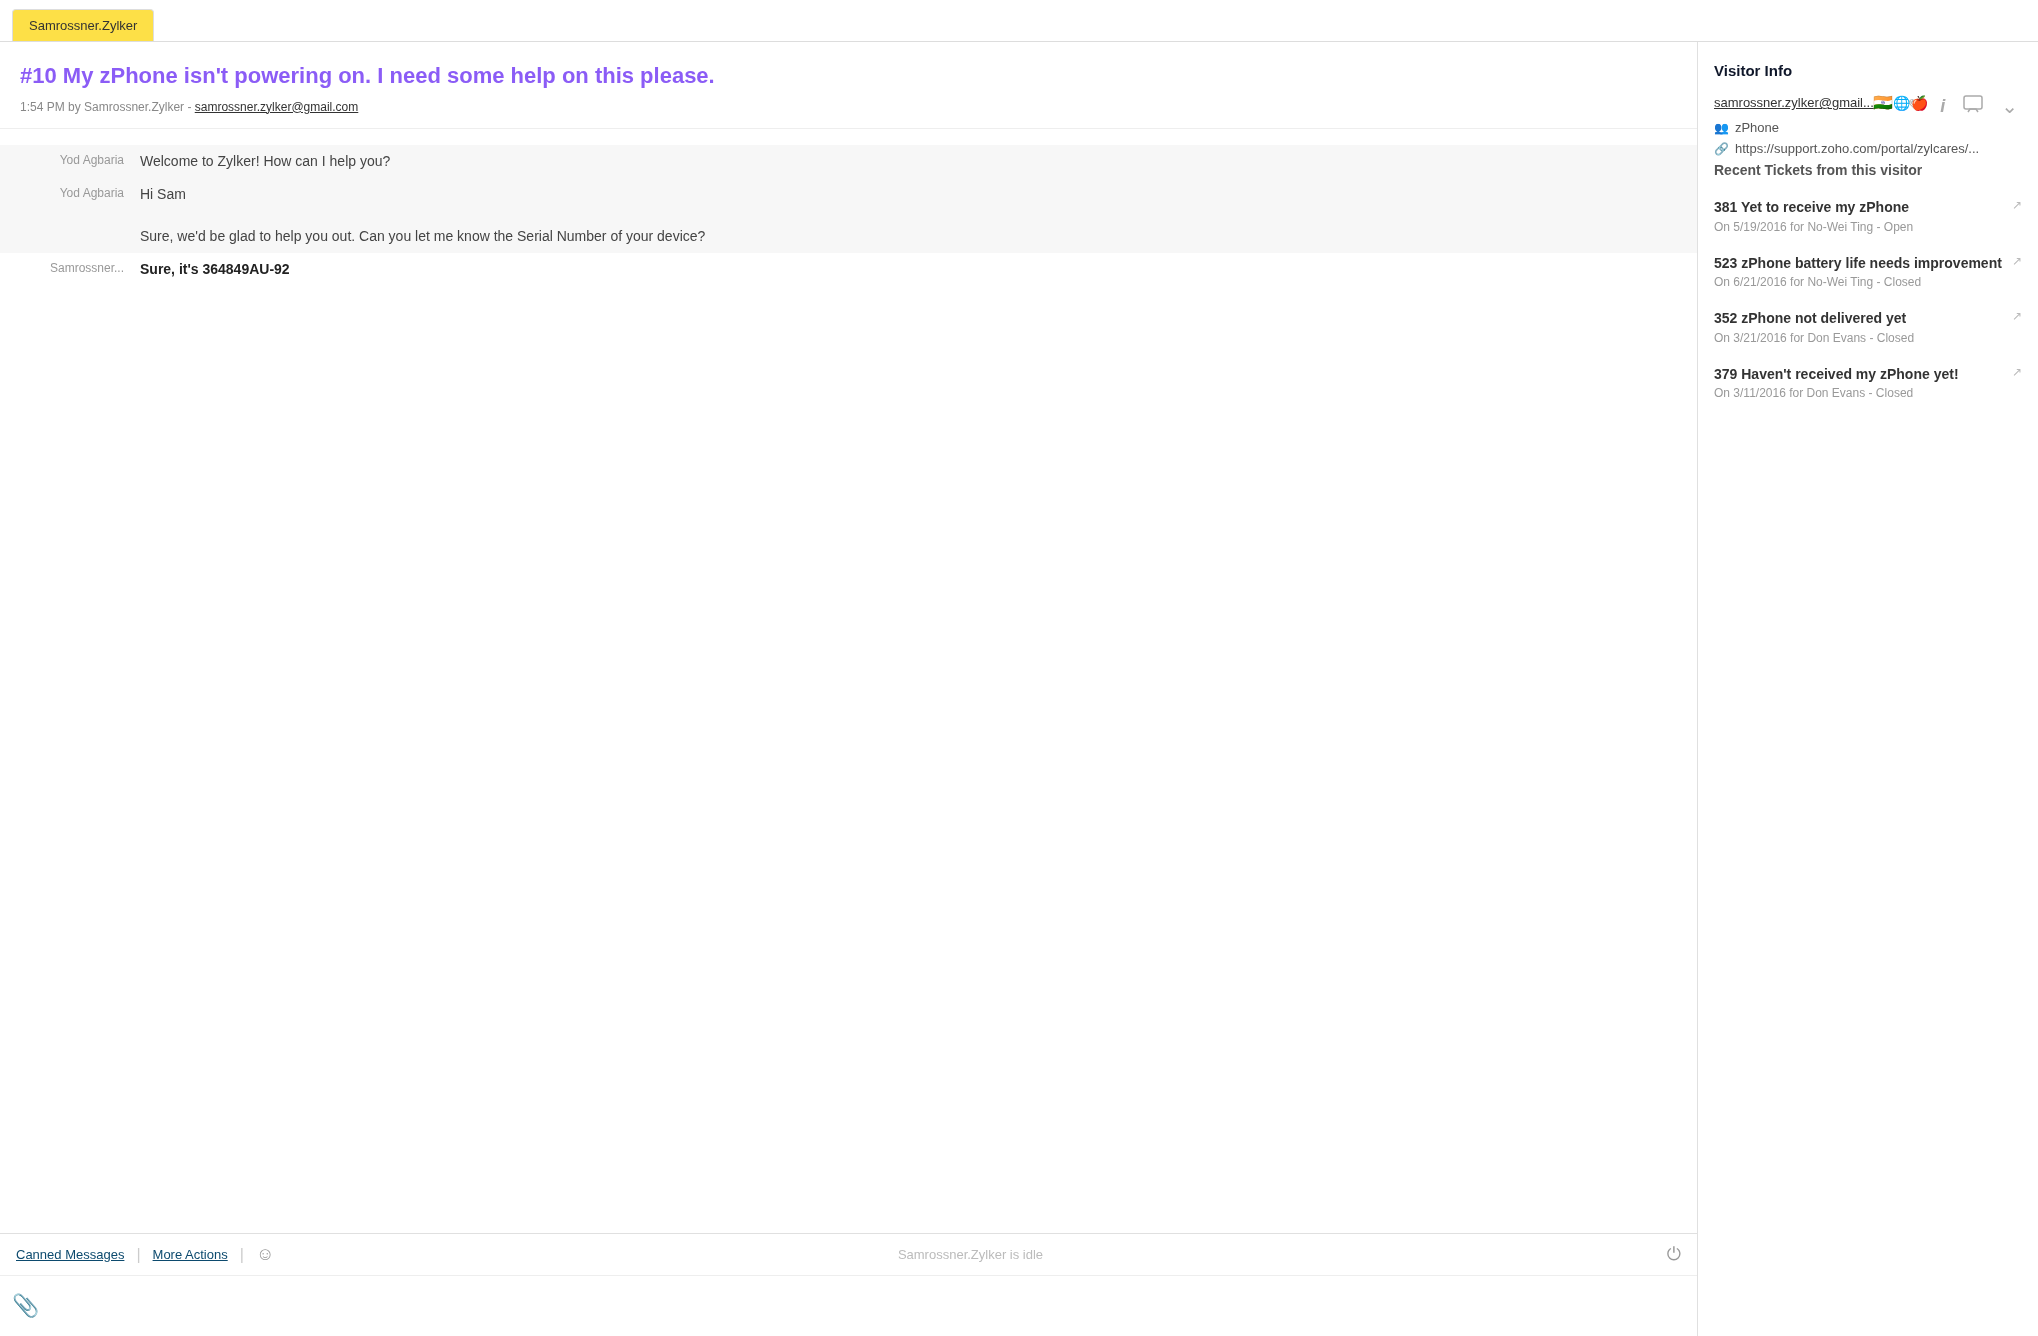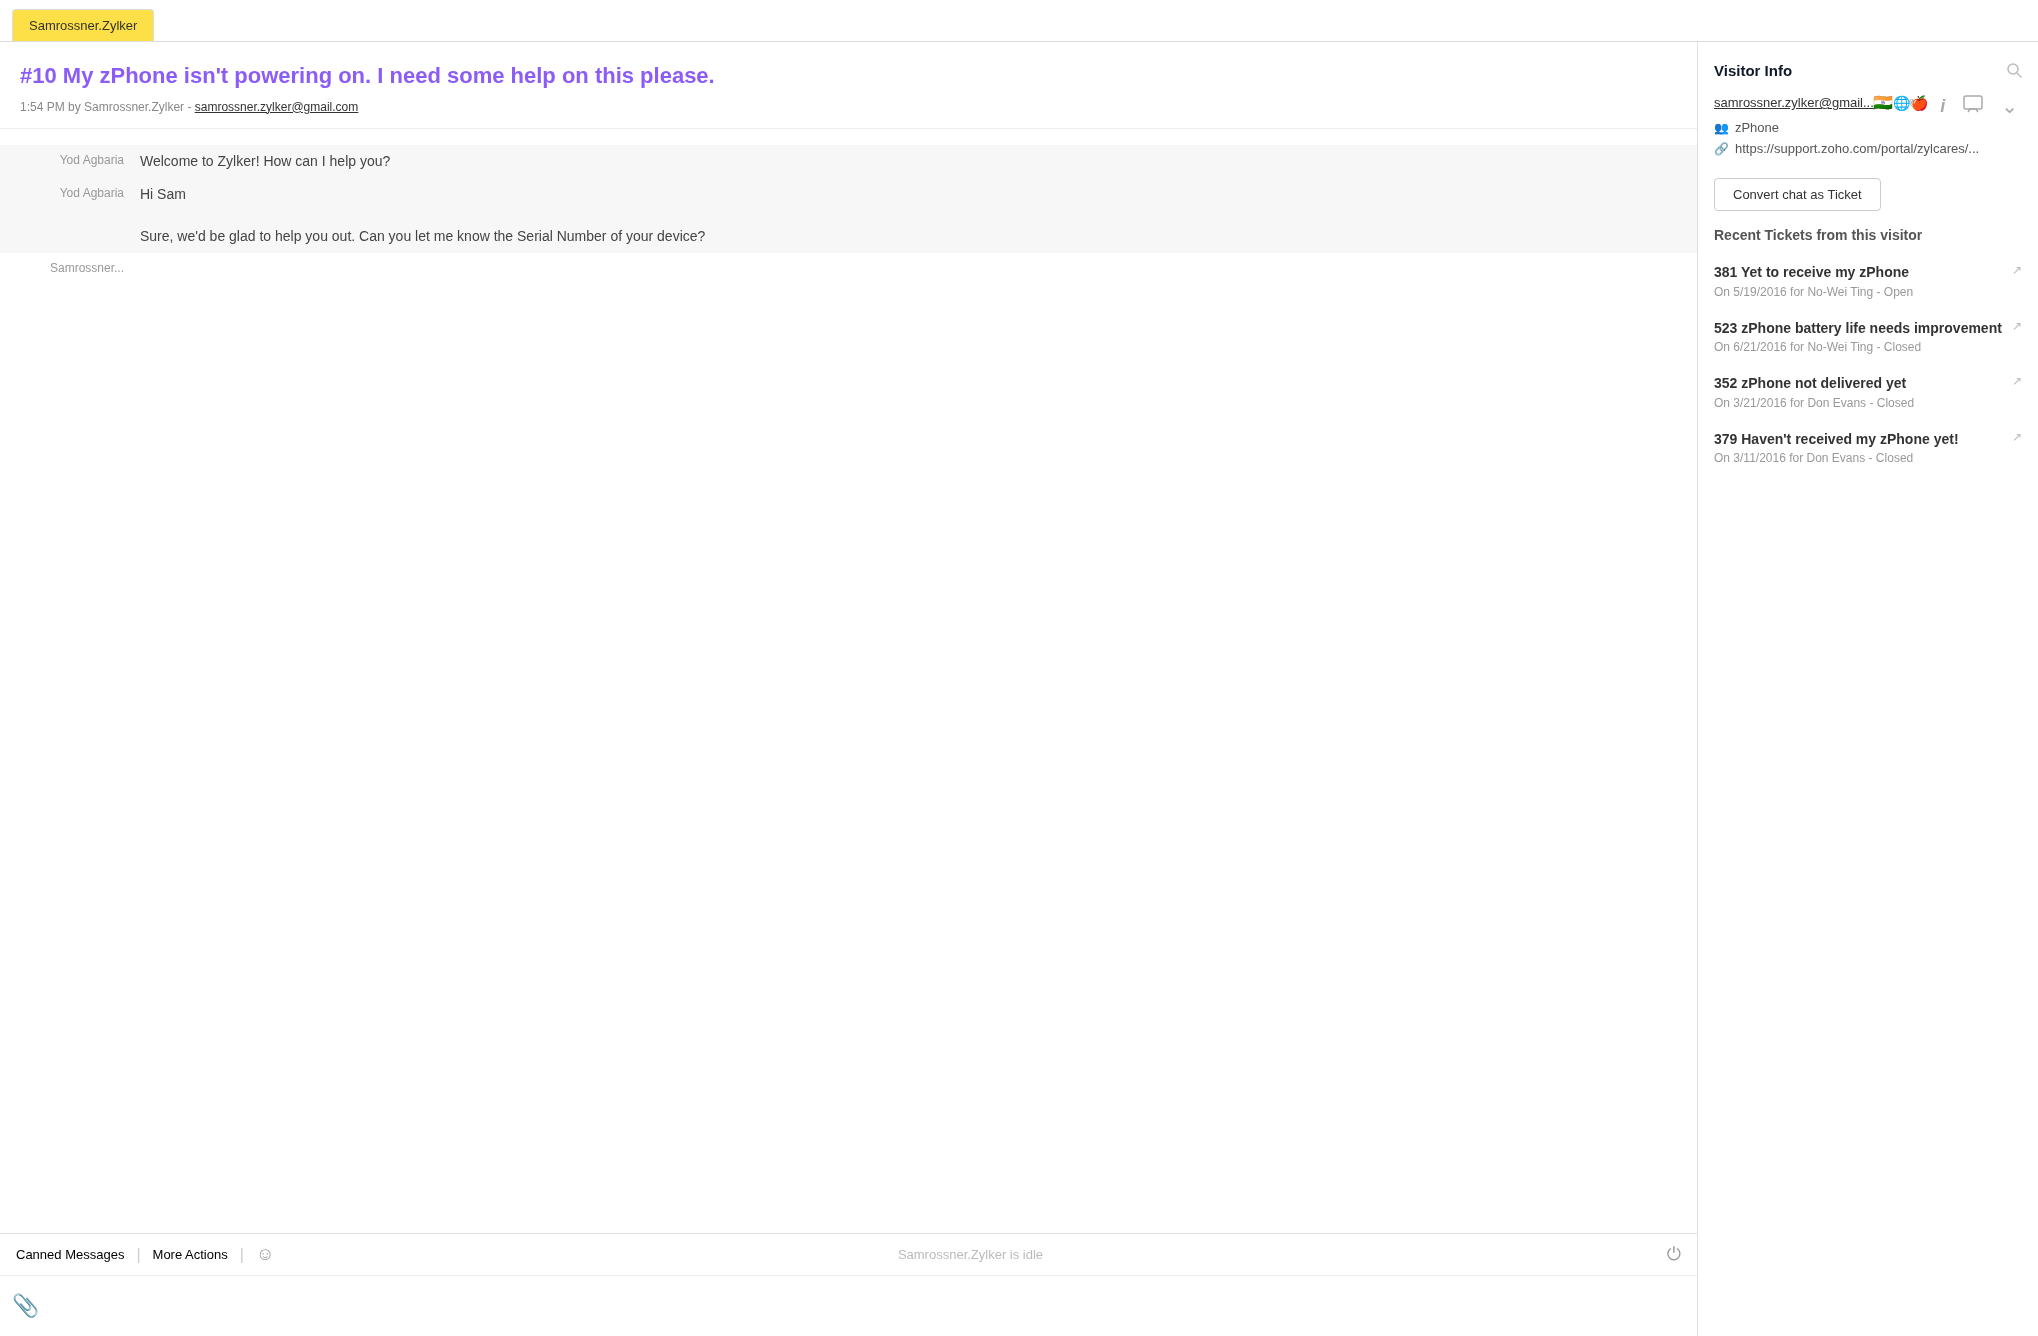"Convert chat as Ticket" div.sidebar-convert-area { html: <div> <button>Convert chat as Ticket</button> <span> <svg> <circle></circle> <line></line> </svg> </span> </div> -> none }
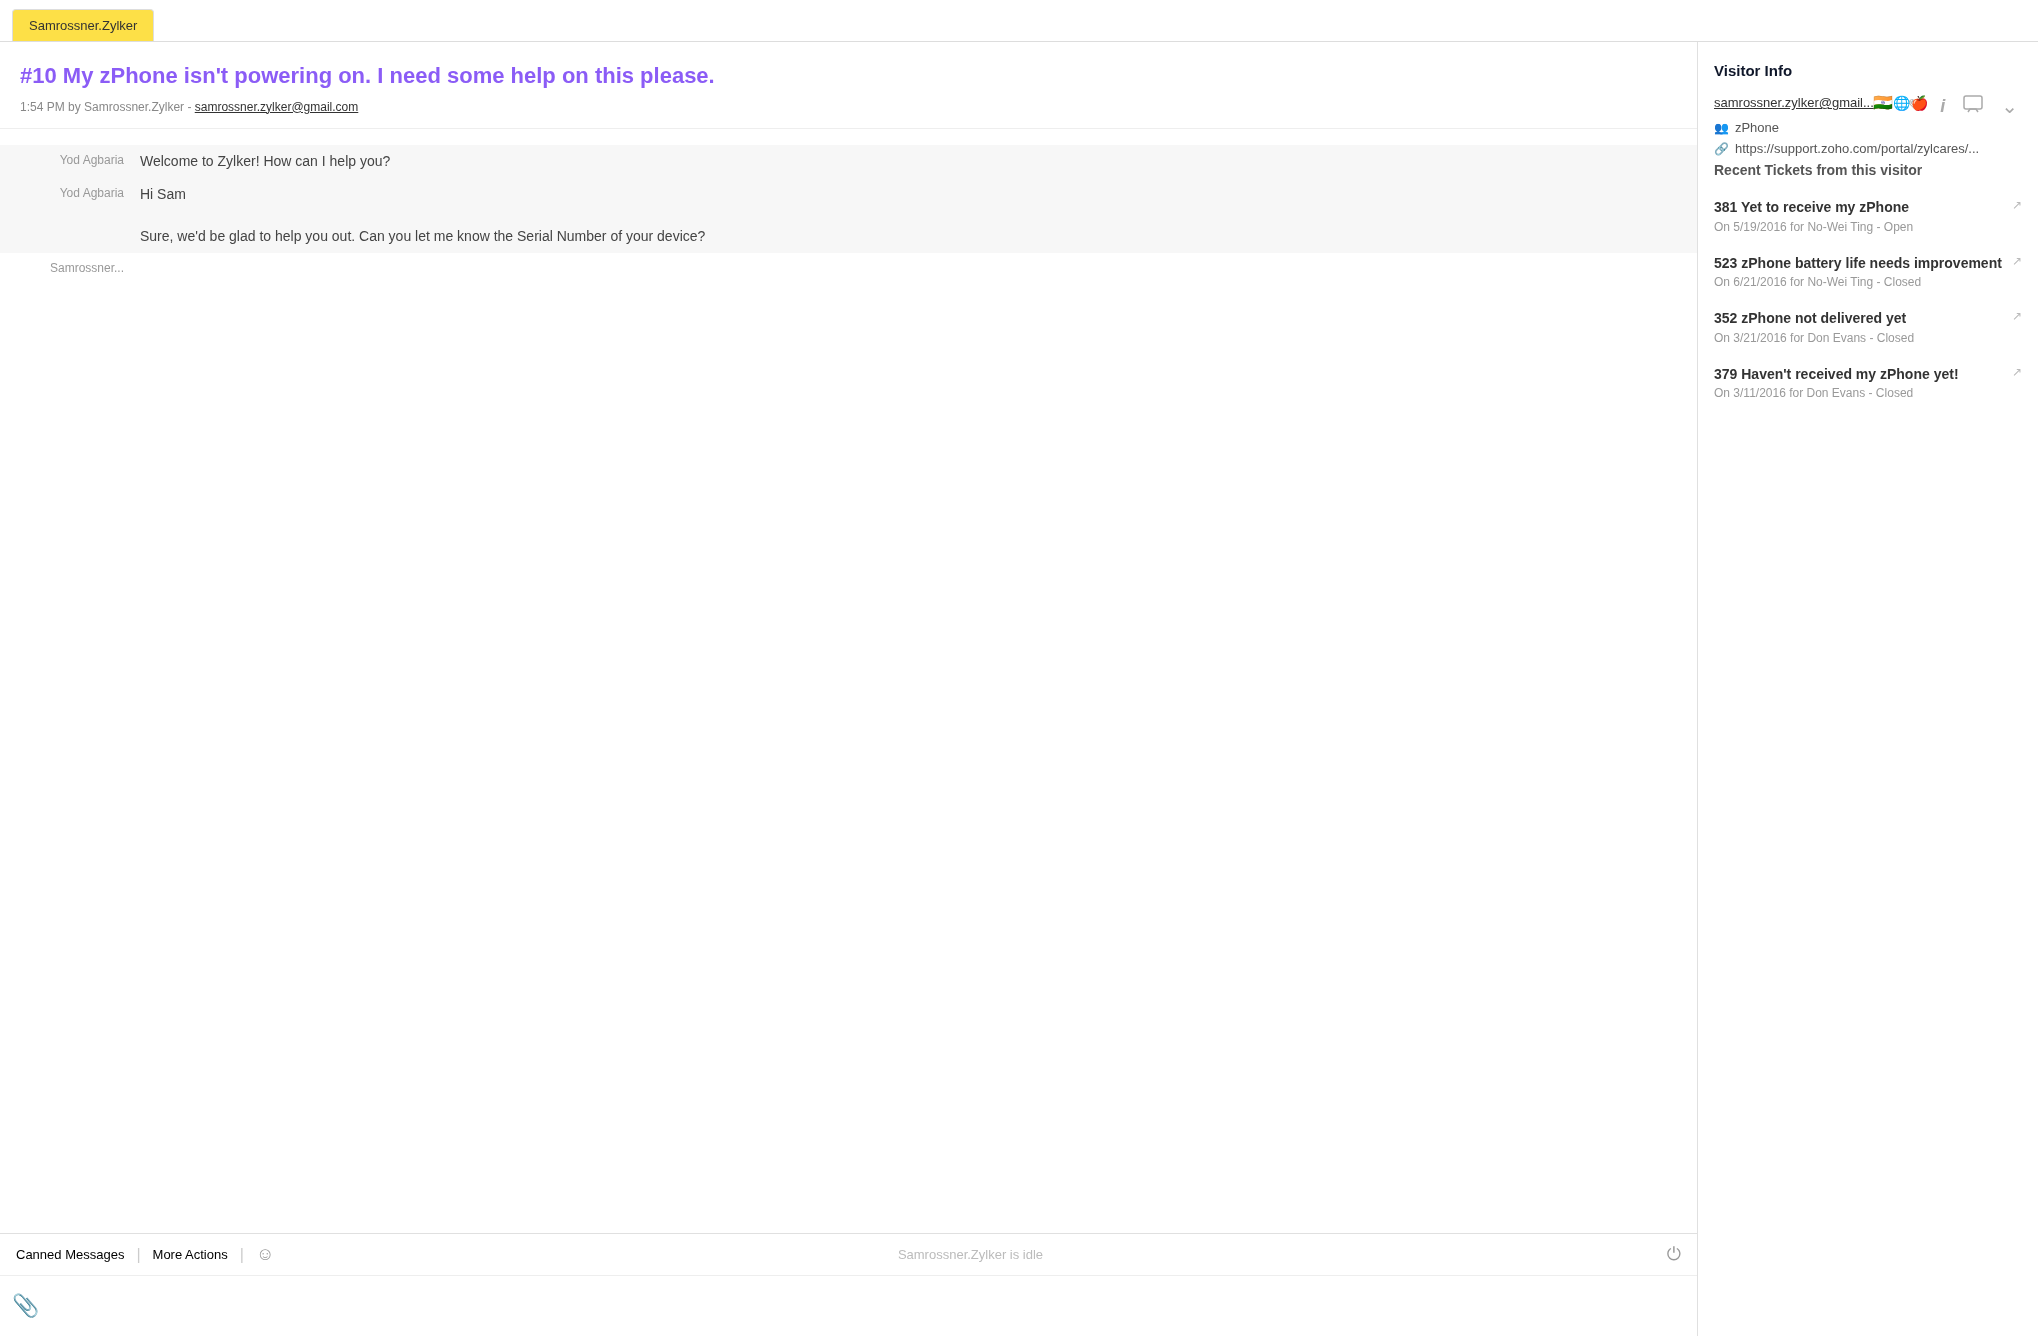"Sure, it's 364849AU-92" div.message-content { html: none -> <div>Sure, it's 364849AU-92</div> }
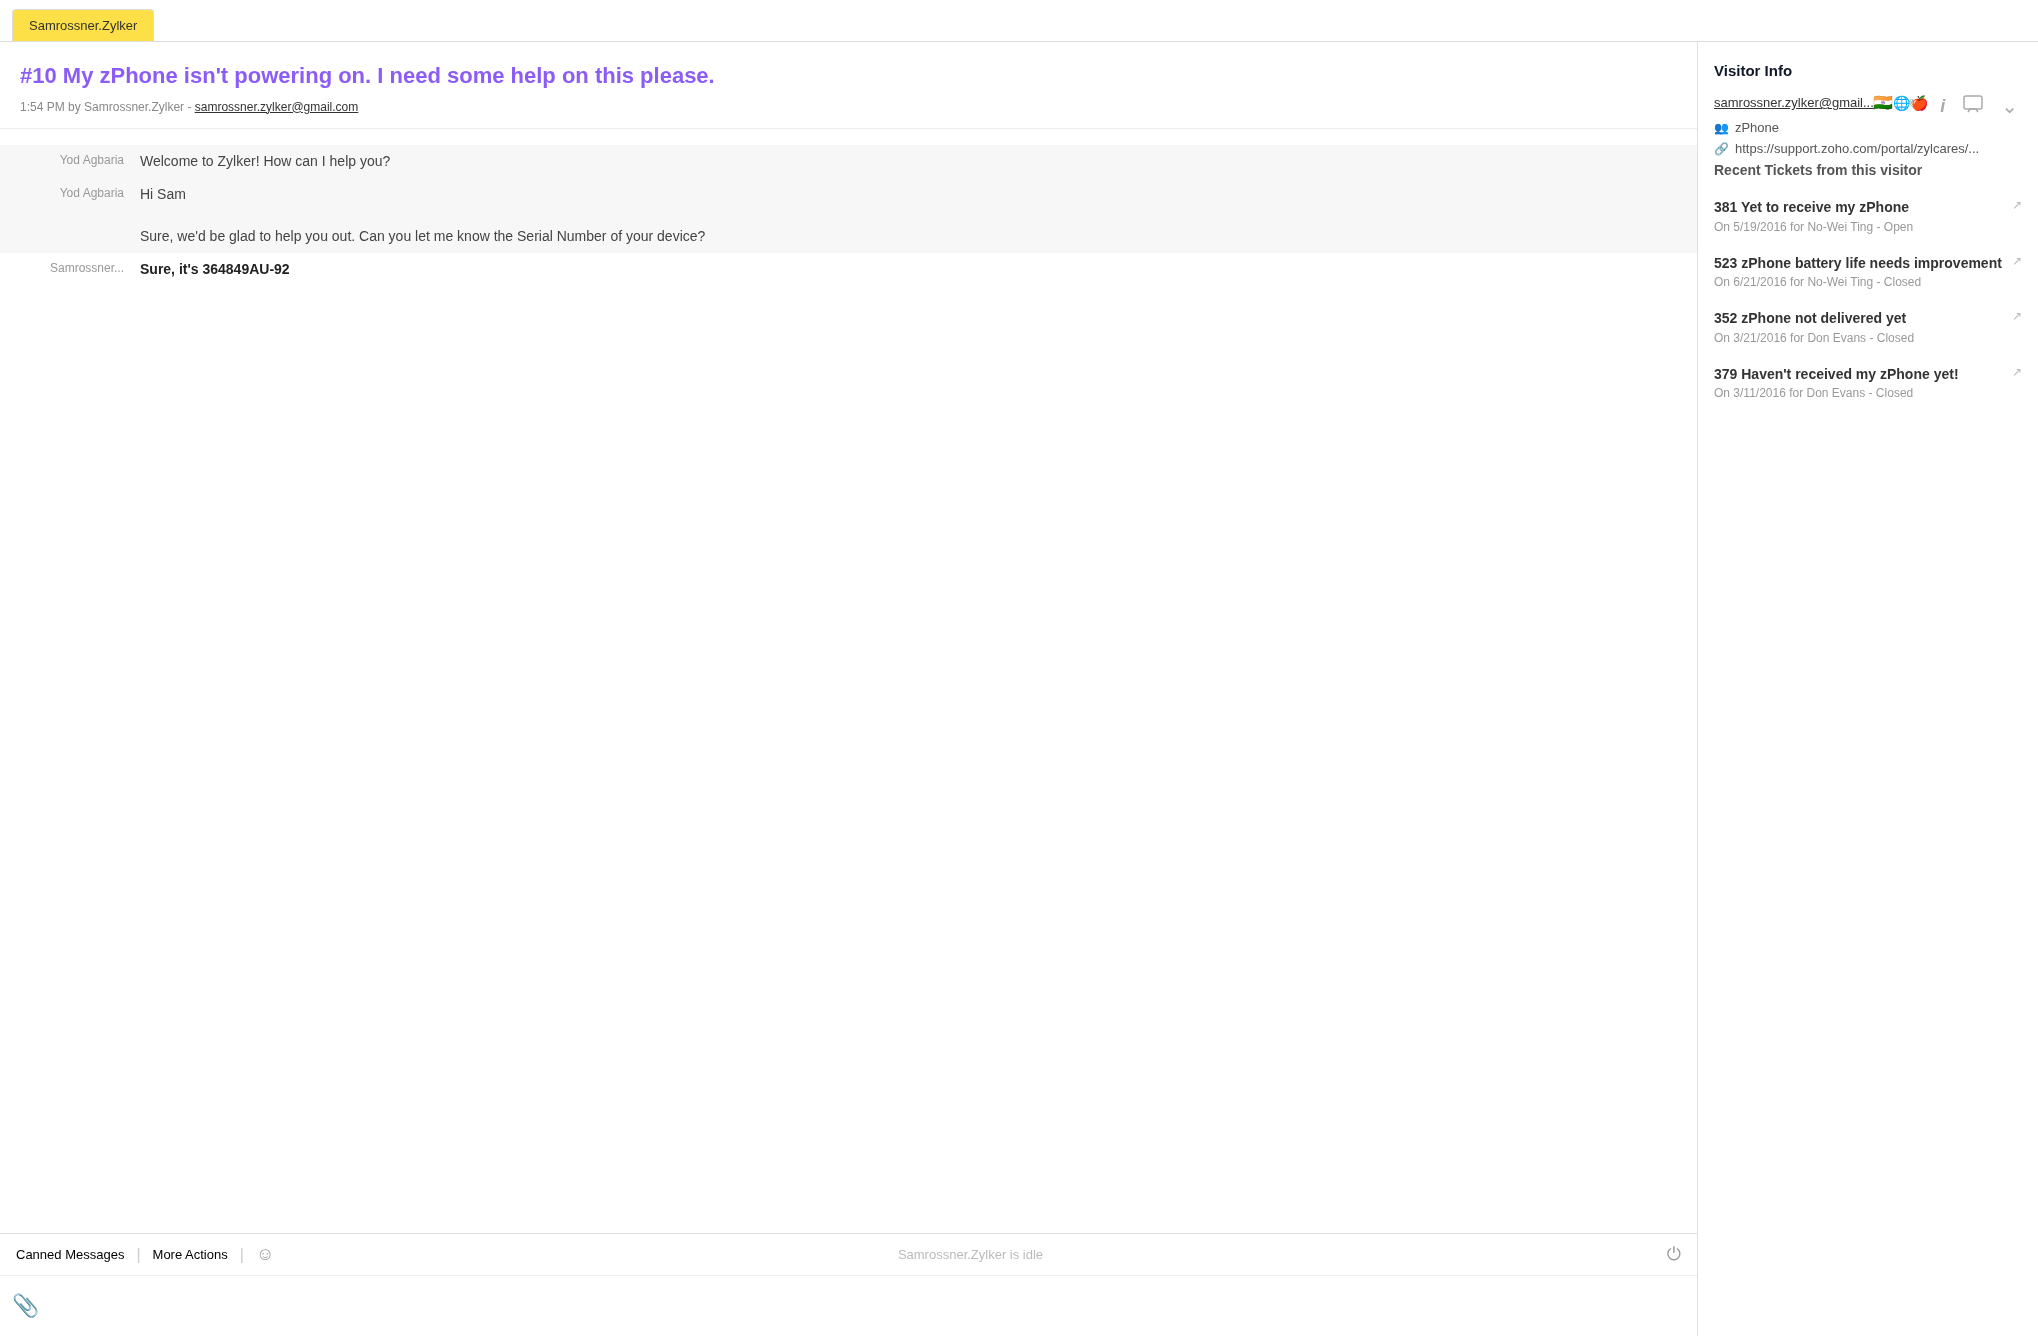"Canned Messages" .footer-toolbar-item { color: #000000 -> #0c4a6e; text-decoration: none -> underline }
